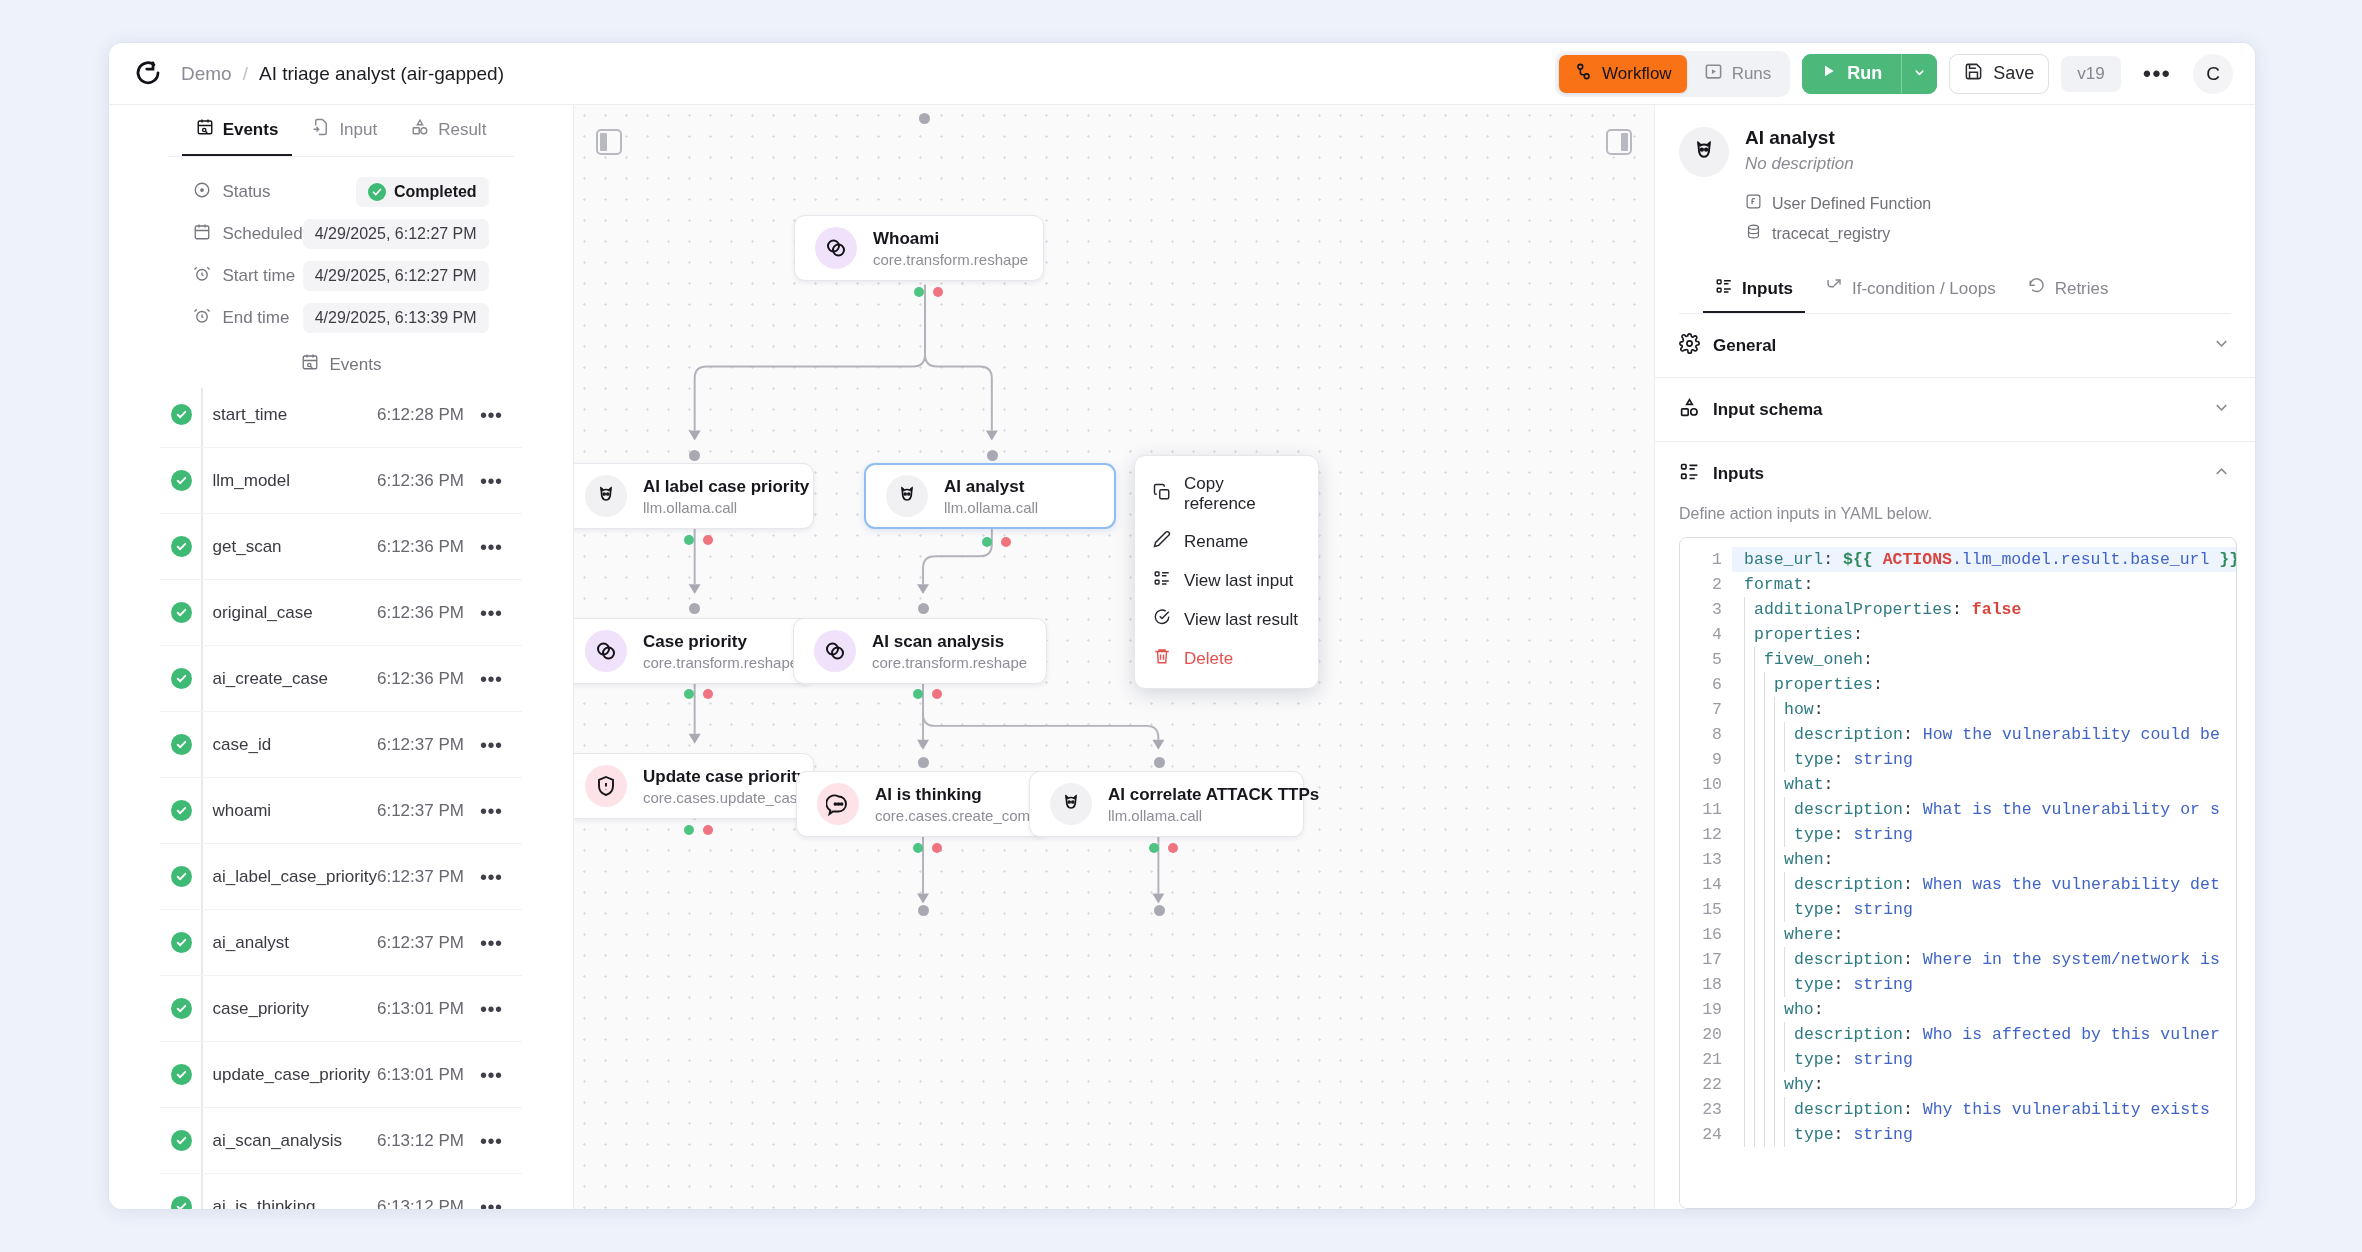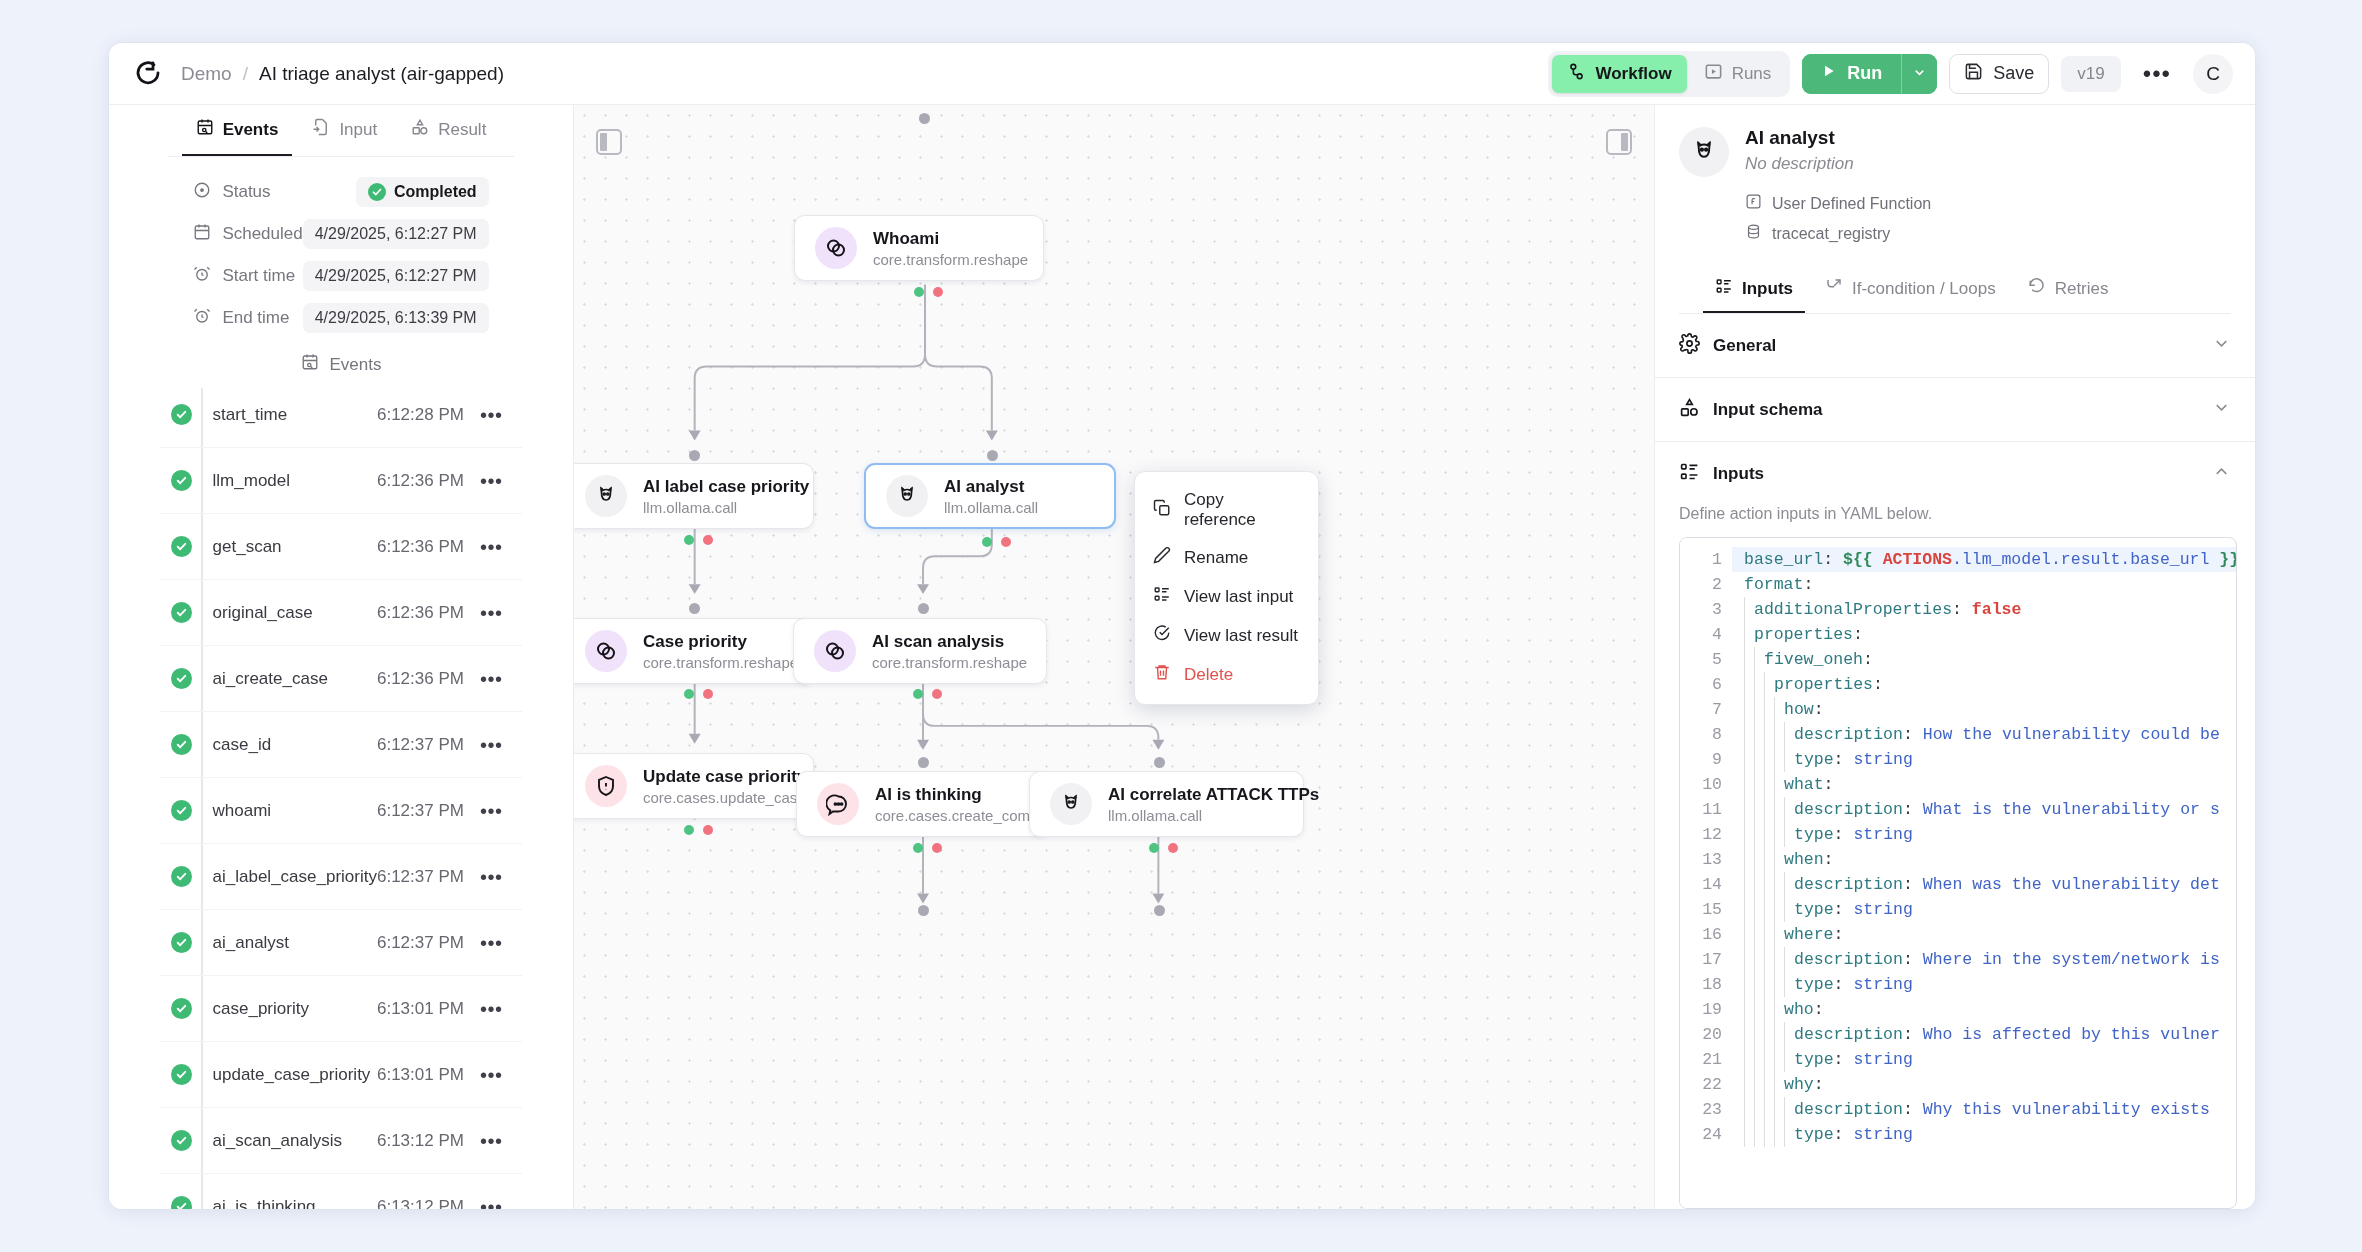"Workflow" .seg-btn.active { background: #86efac -> #f97316; font-weight: bold -> normal }
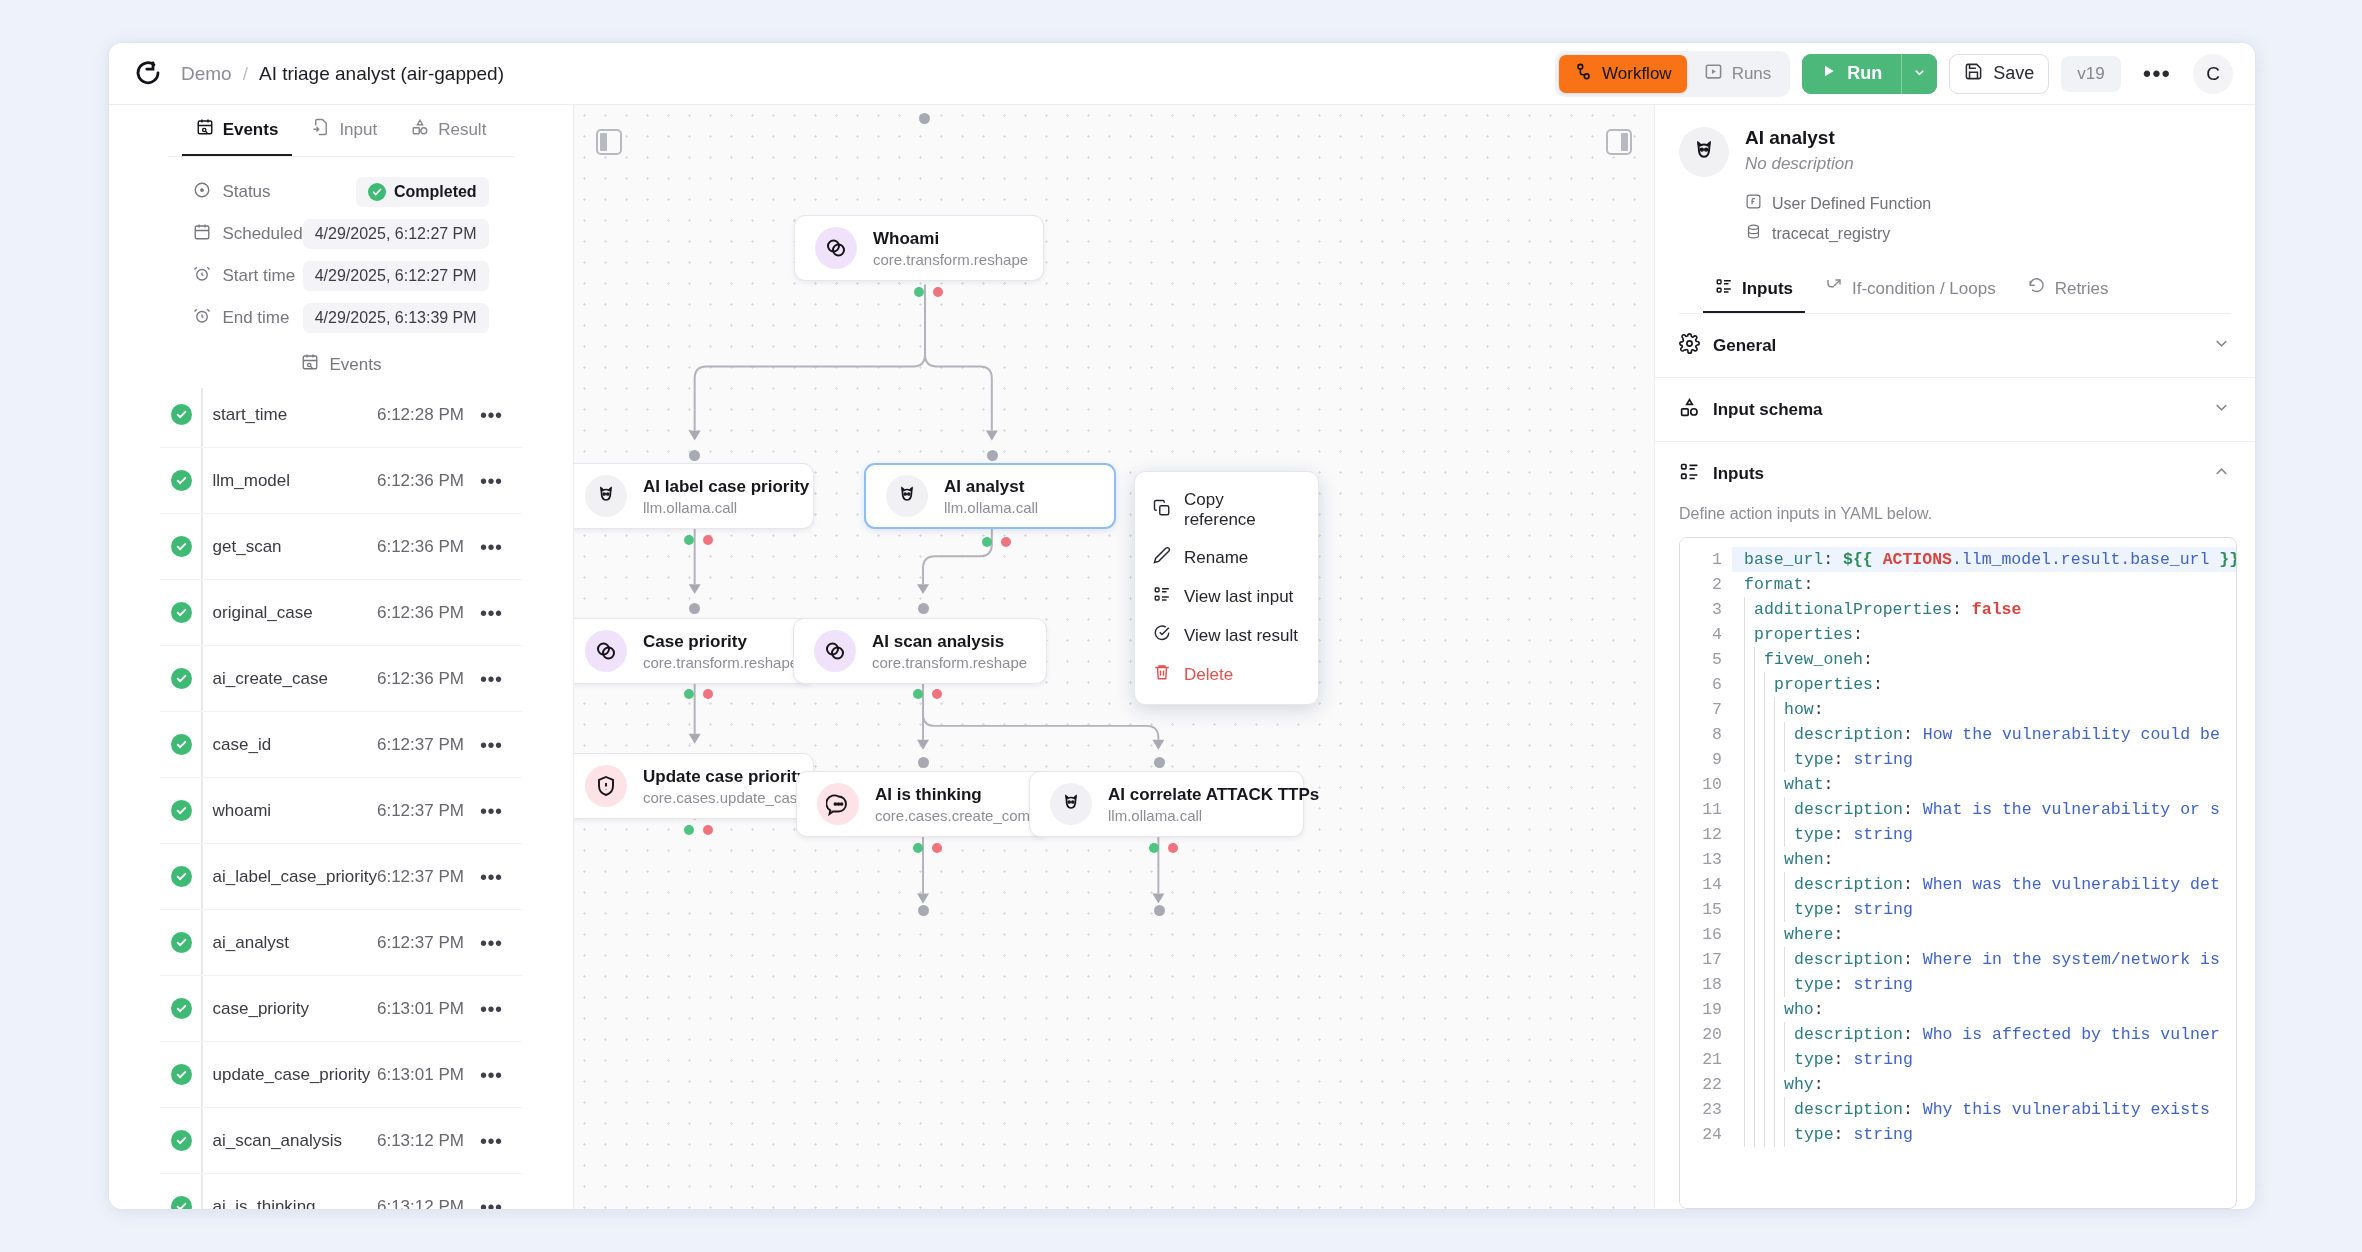"Copy reference" div.ctx-menu { top: 366px -> 350px }
